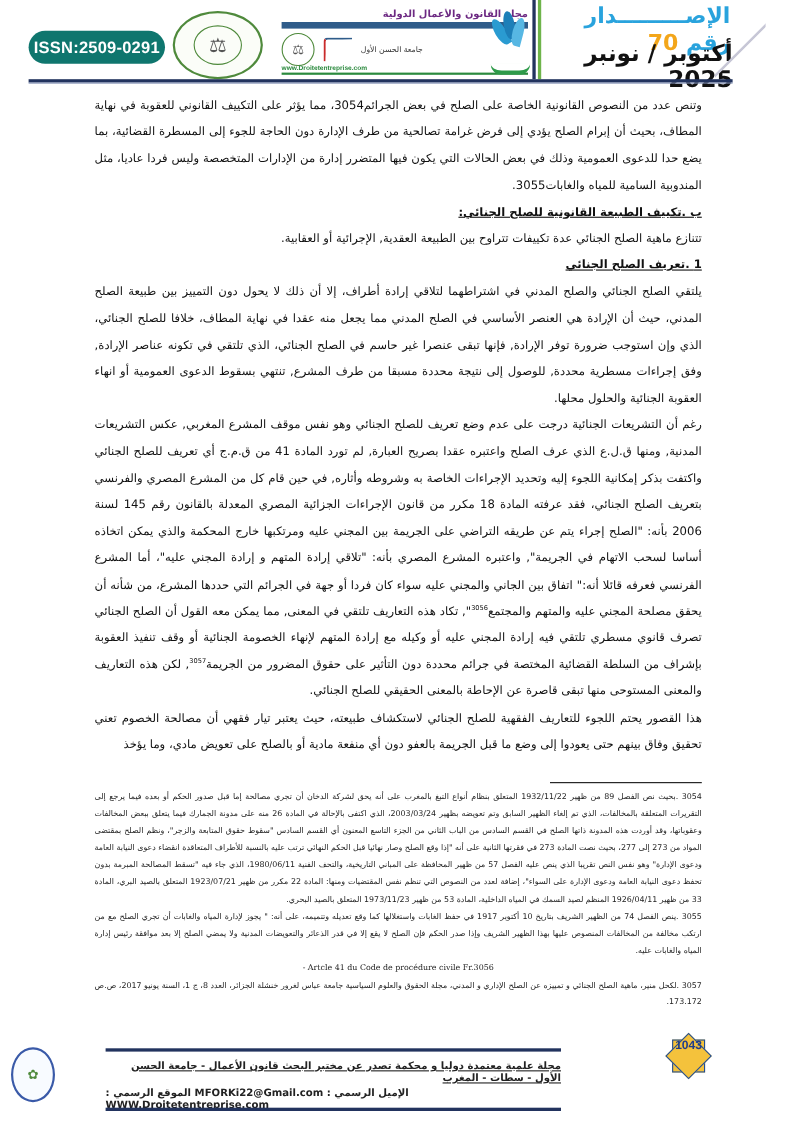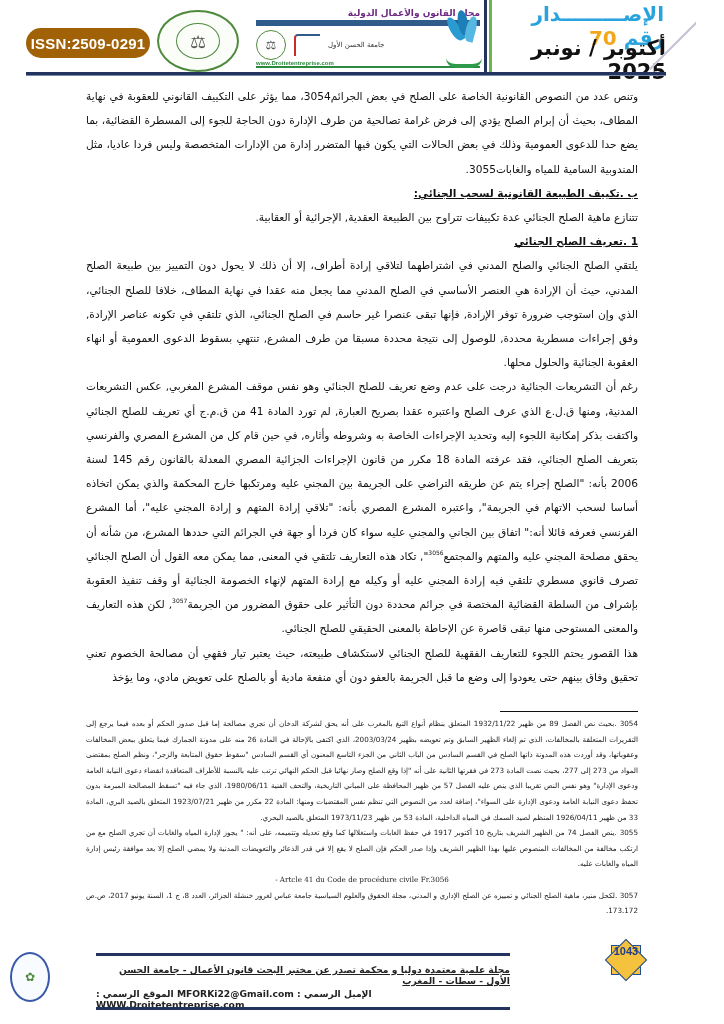"ISSN:2509-0291" .issn { background: #a16207 -> #0f766e }
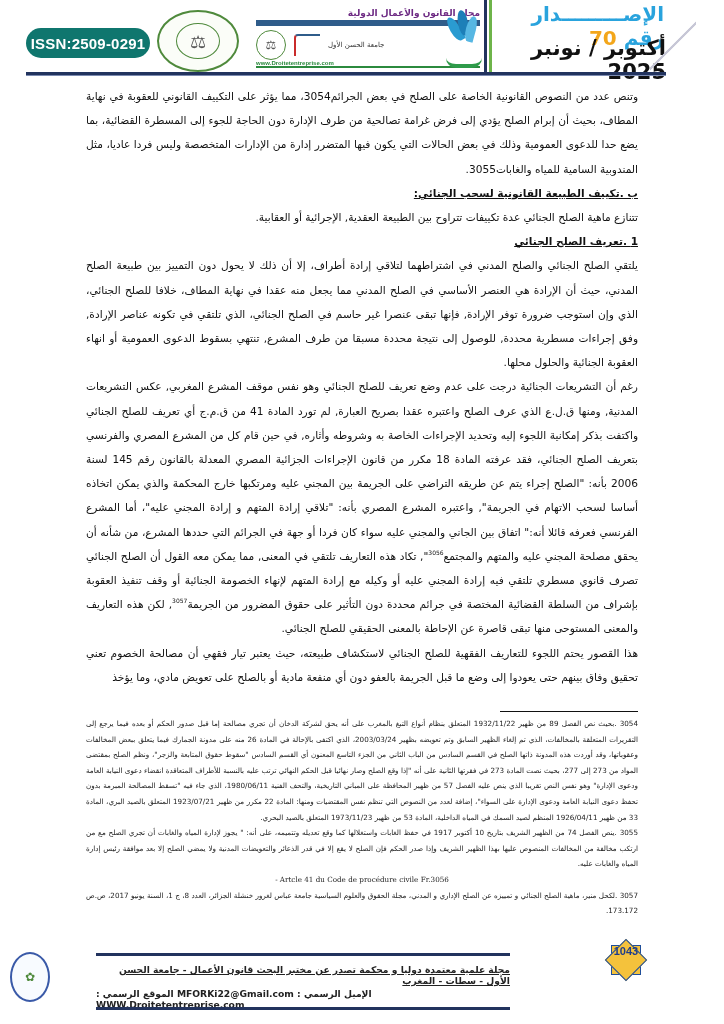"ب .تكييف الطبيعة القانونية لسحب" p.heading { text: لسحب -> للصلح }
